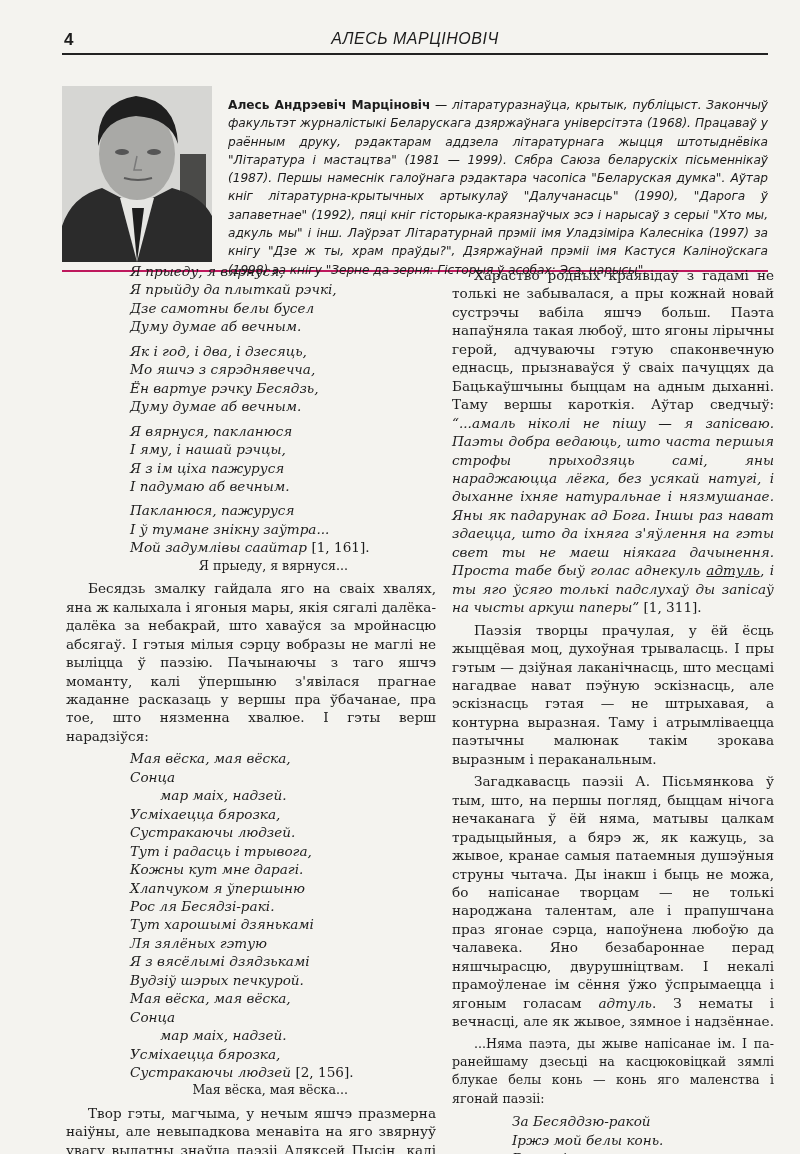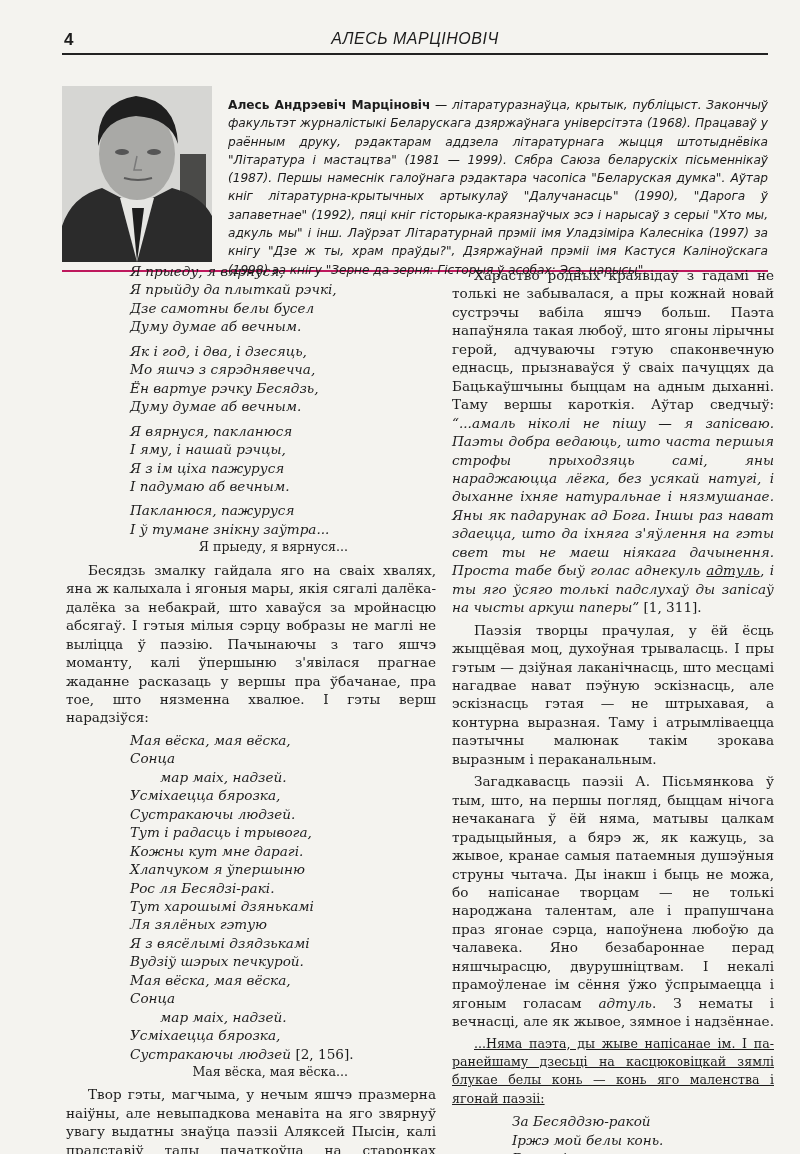"Мой задумлівы саайтар [1, 161]." span.poem-line { html: none -> <span><span>Мой задумлівы саайтар</span><span> [1, 161].</span></span> }
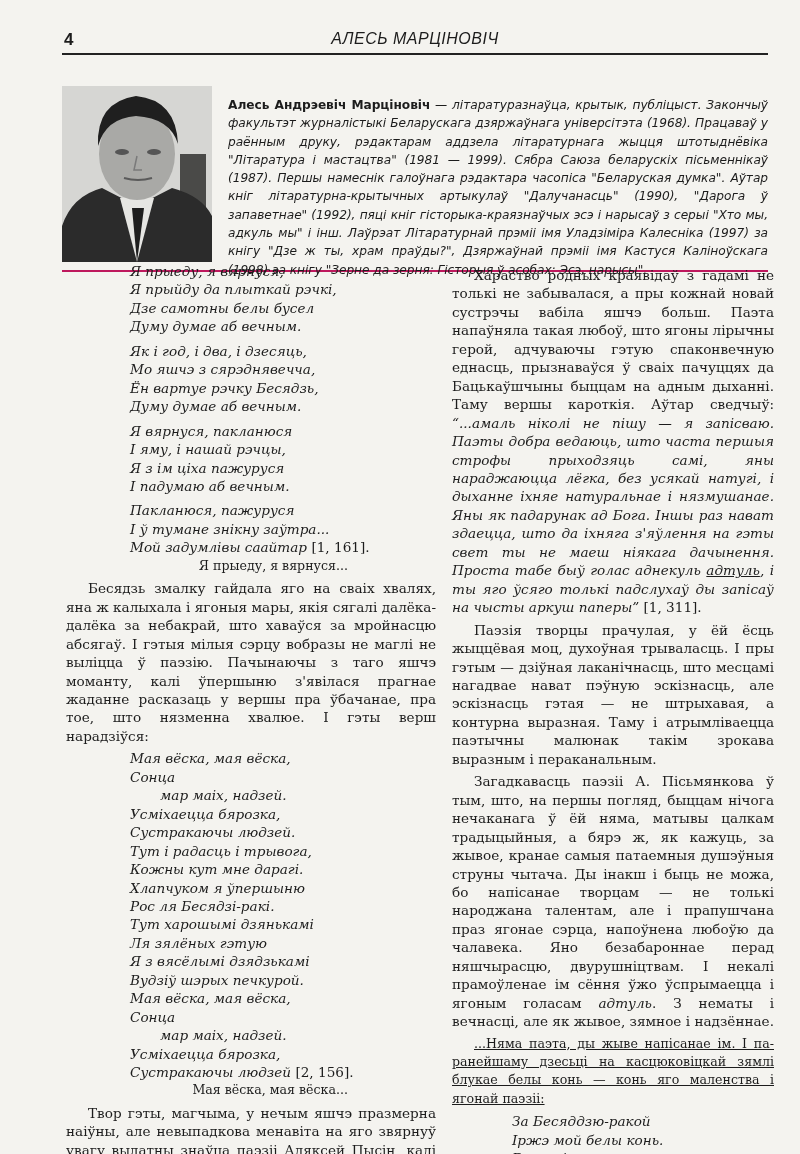"...Няма паэта, ды жыве напісанае" .sm { text-decoration: underline -> none }
